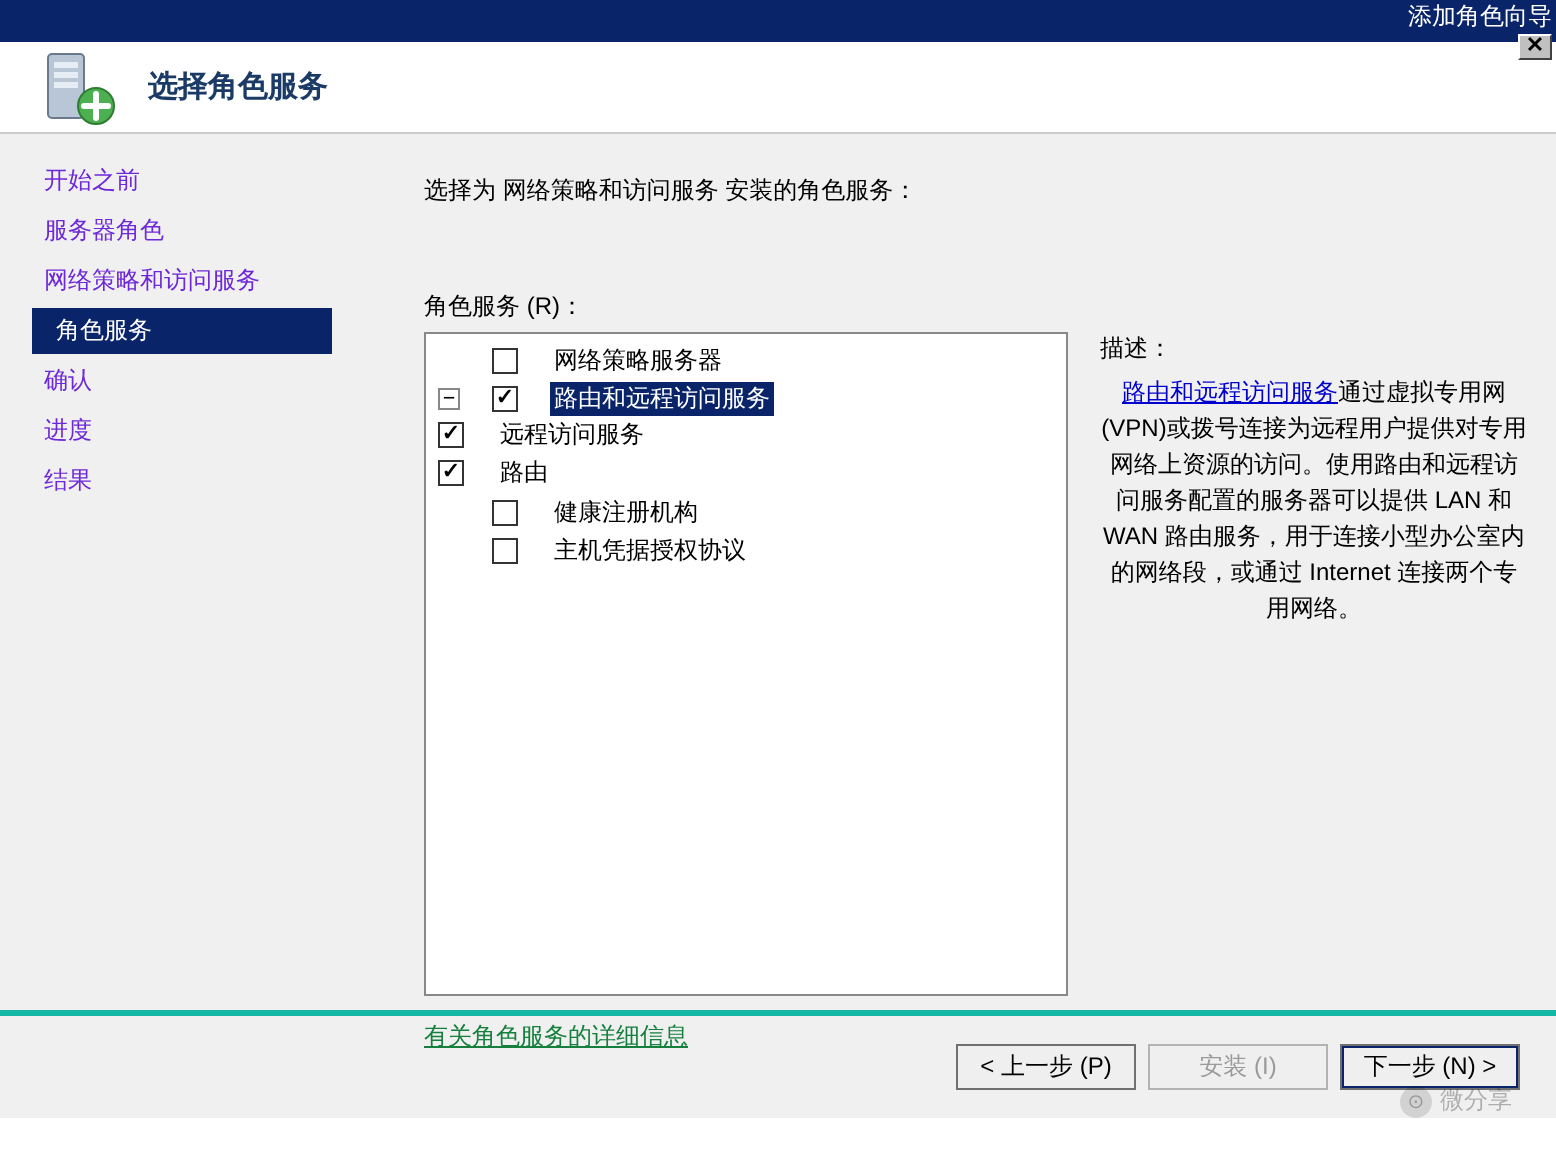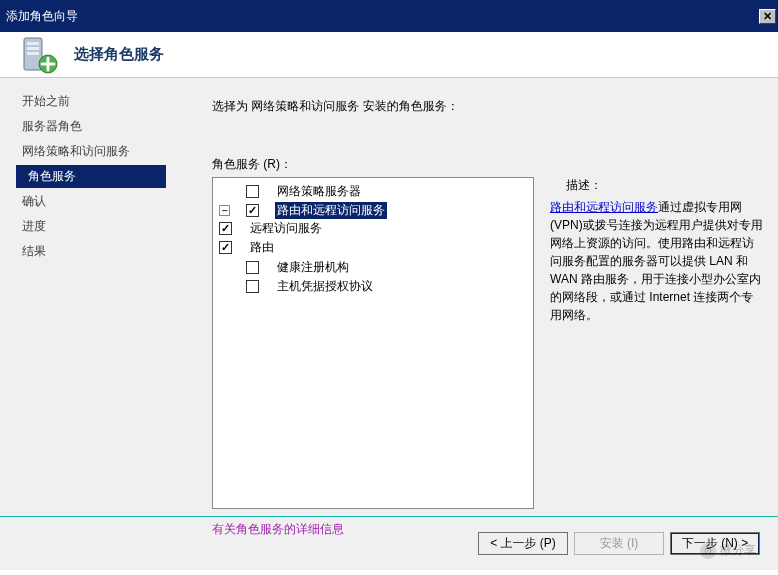"添加角色向导" .titlebar { align-items: center -> flex-end; flex-direction: none -> column; height: 32px -> 21px }
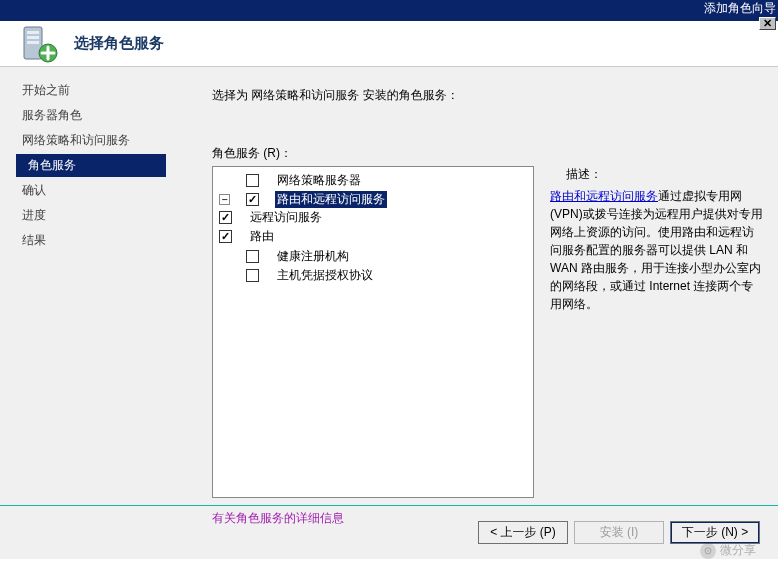"开始之前" .side-item { color: #404040 -> #6d28d9 }
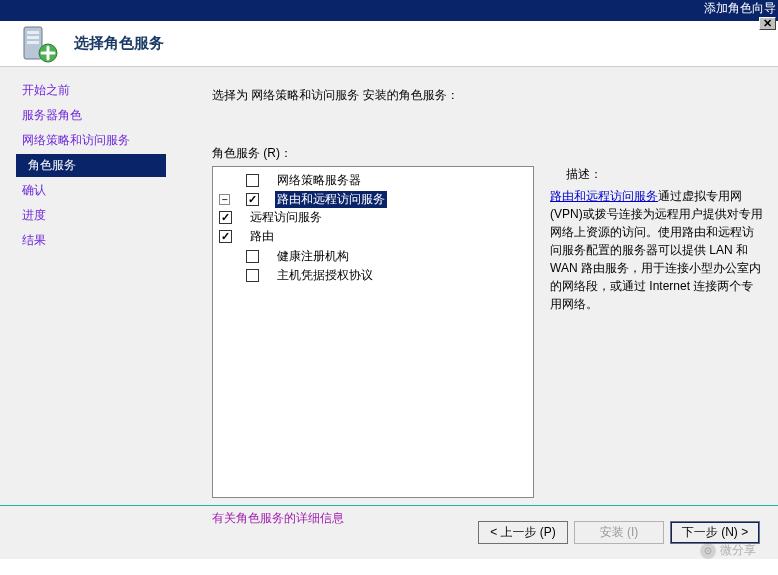"描述：" .desc-heading { margin-left: 16px -> none }
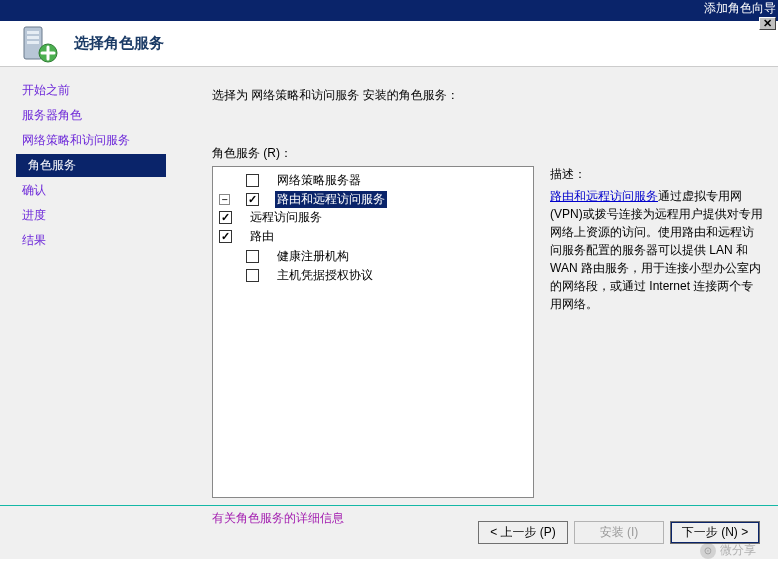"路由和远程访问服务通过虚拟专用网(VPN)或拨号连接为远程用户提供对专用网络上资" .desc-text { text-align: none -> center }
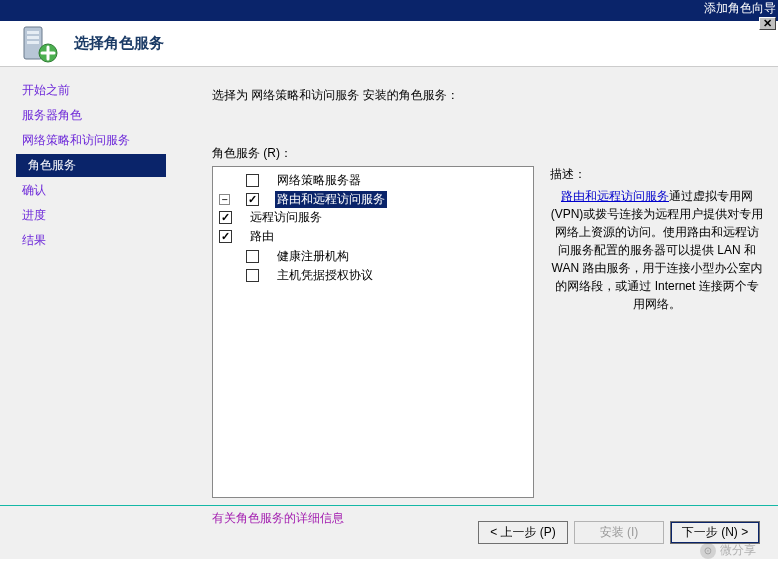"有关角色服务的详细信息" .more-link { color: #a21caf -> #15803d; text-decoration: none -> underline }
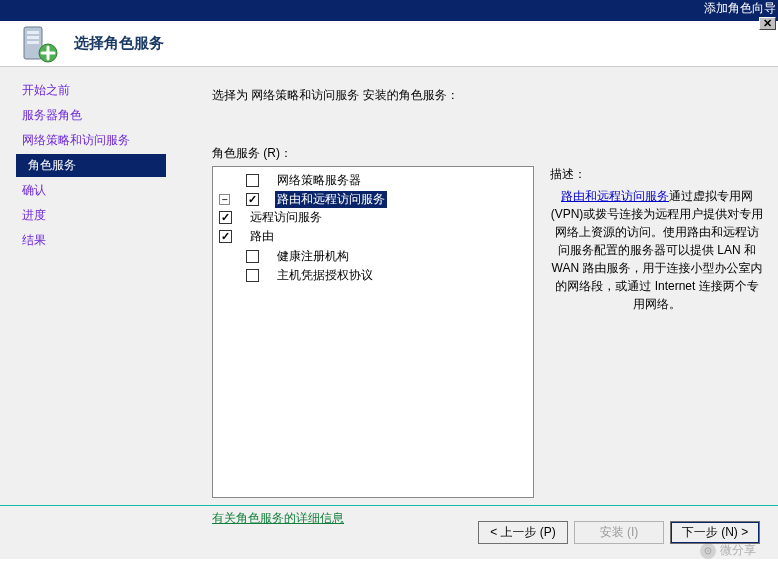"< 上一步 (P)" .footer { border-top: 1px solid #14b8a6 -> 3px solid #14b8a6 }
